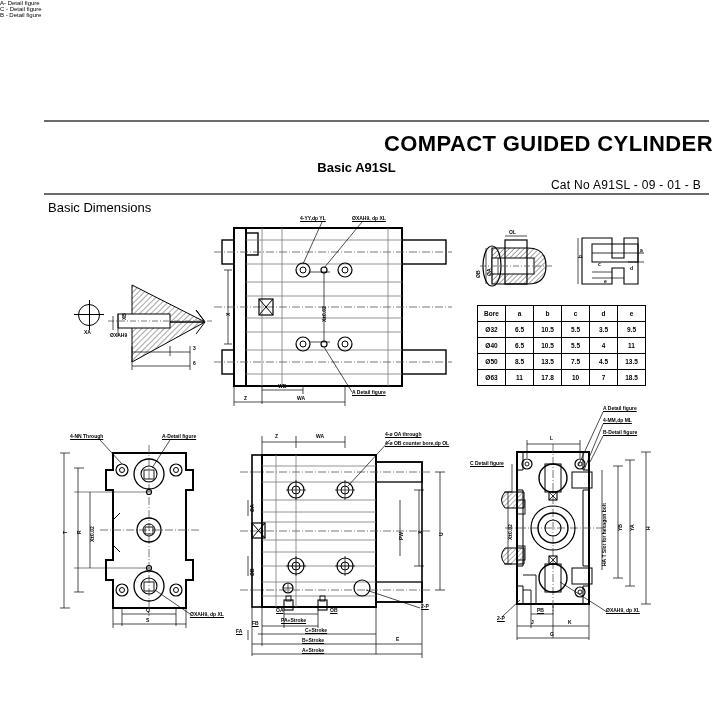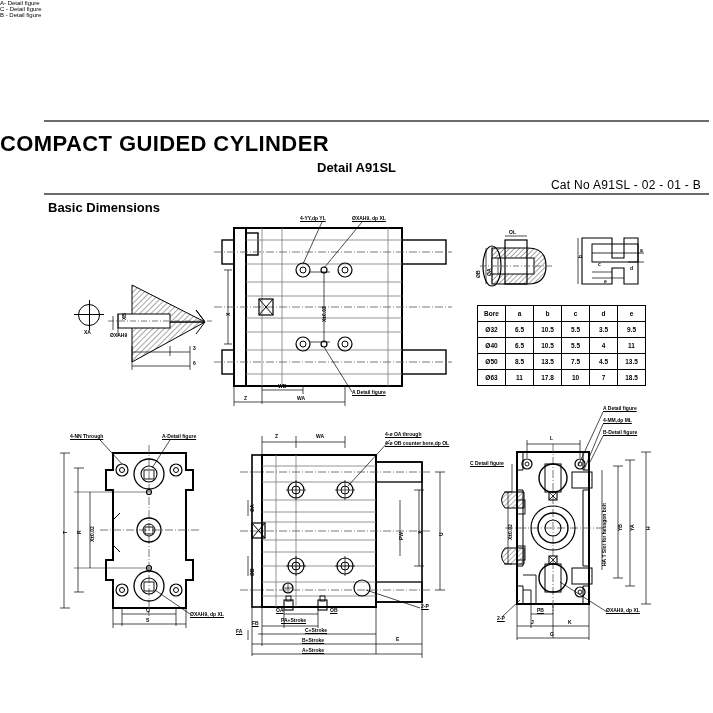"COMPACT GUIDED CYLINDER" .title { text-align: left -> right }
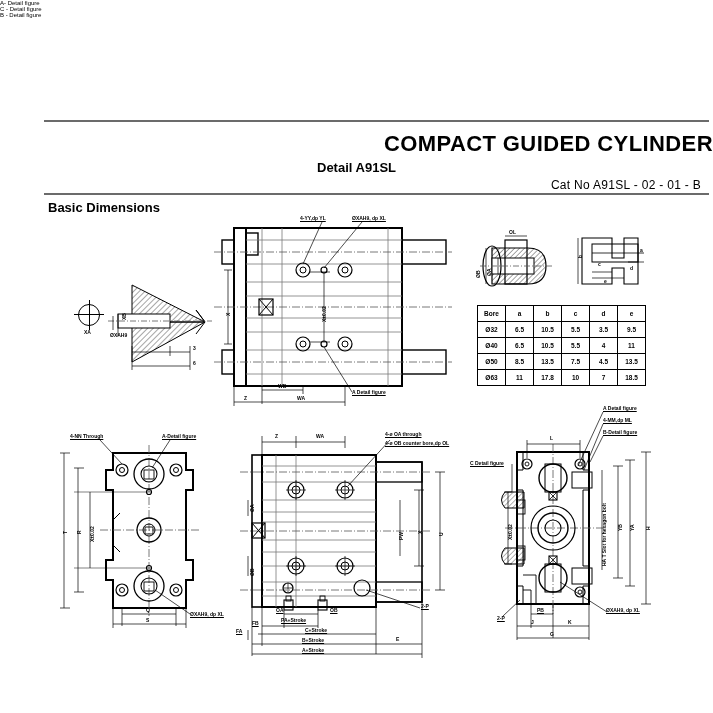"Detail A91SL" div.series { text: Detail -> Basic }
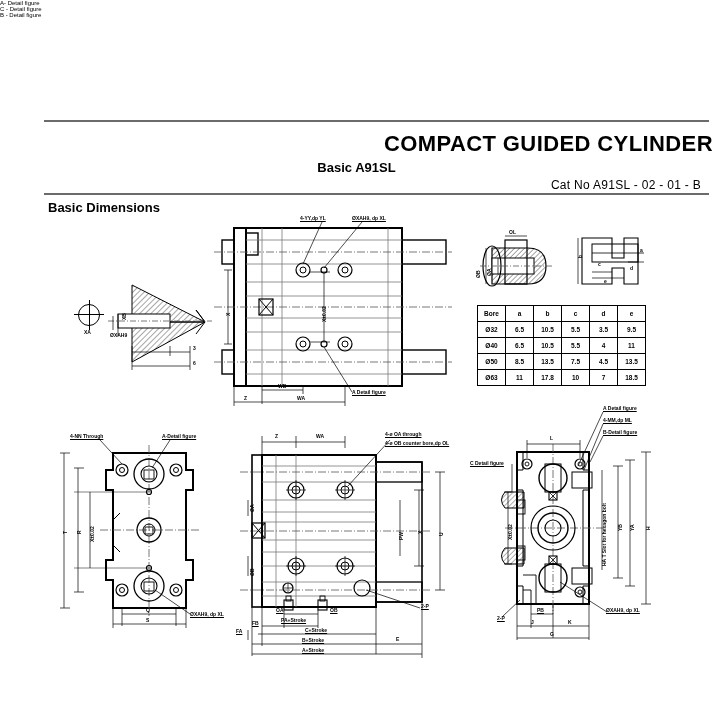"Cat No A91SL - 02" div.catno { text: 02 -> 09 }
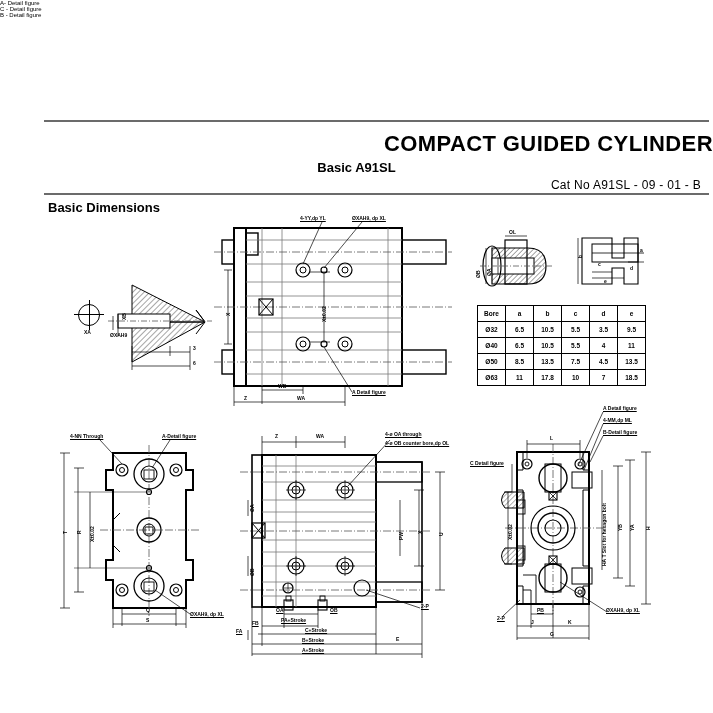"Basic Dimensions" .basicdim { font-weight: bold -> normal }
